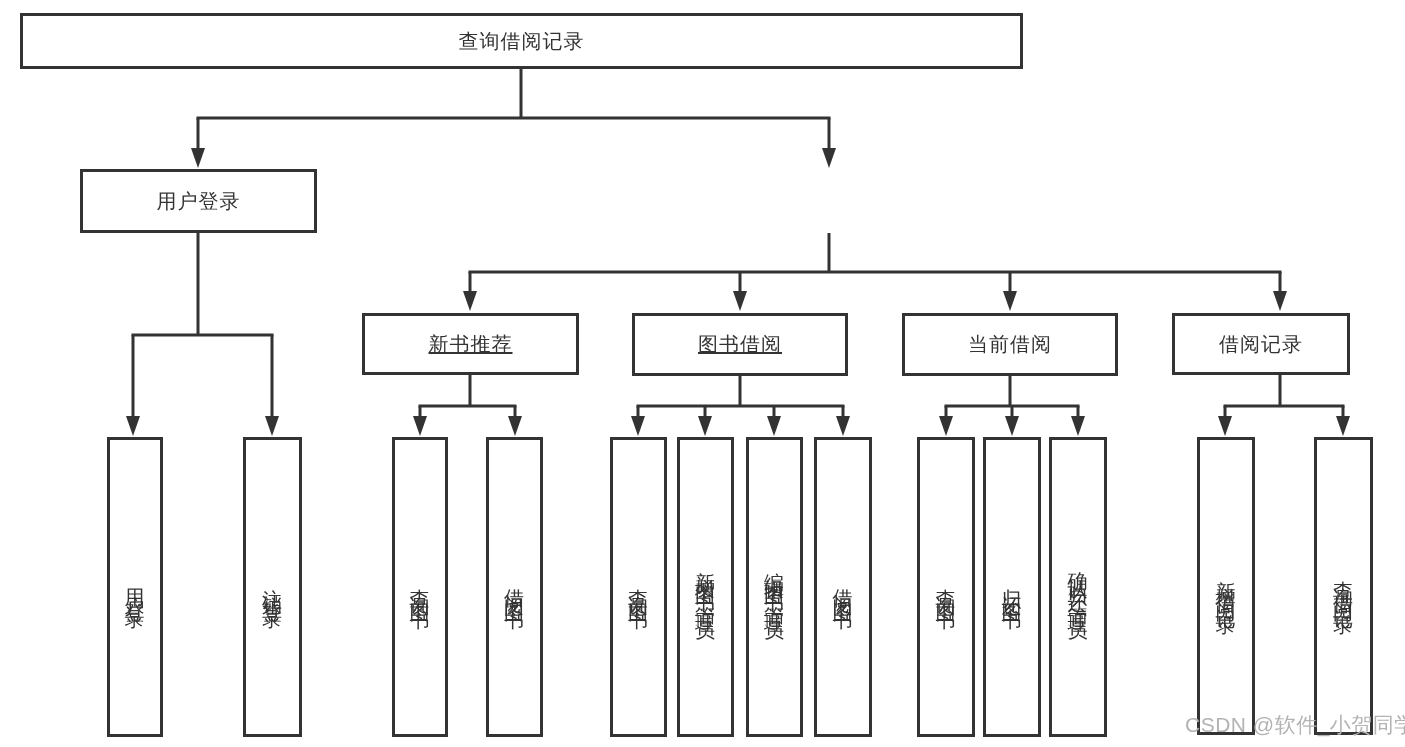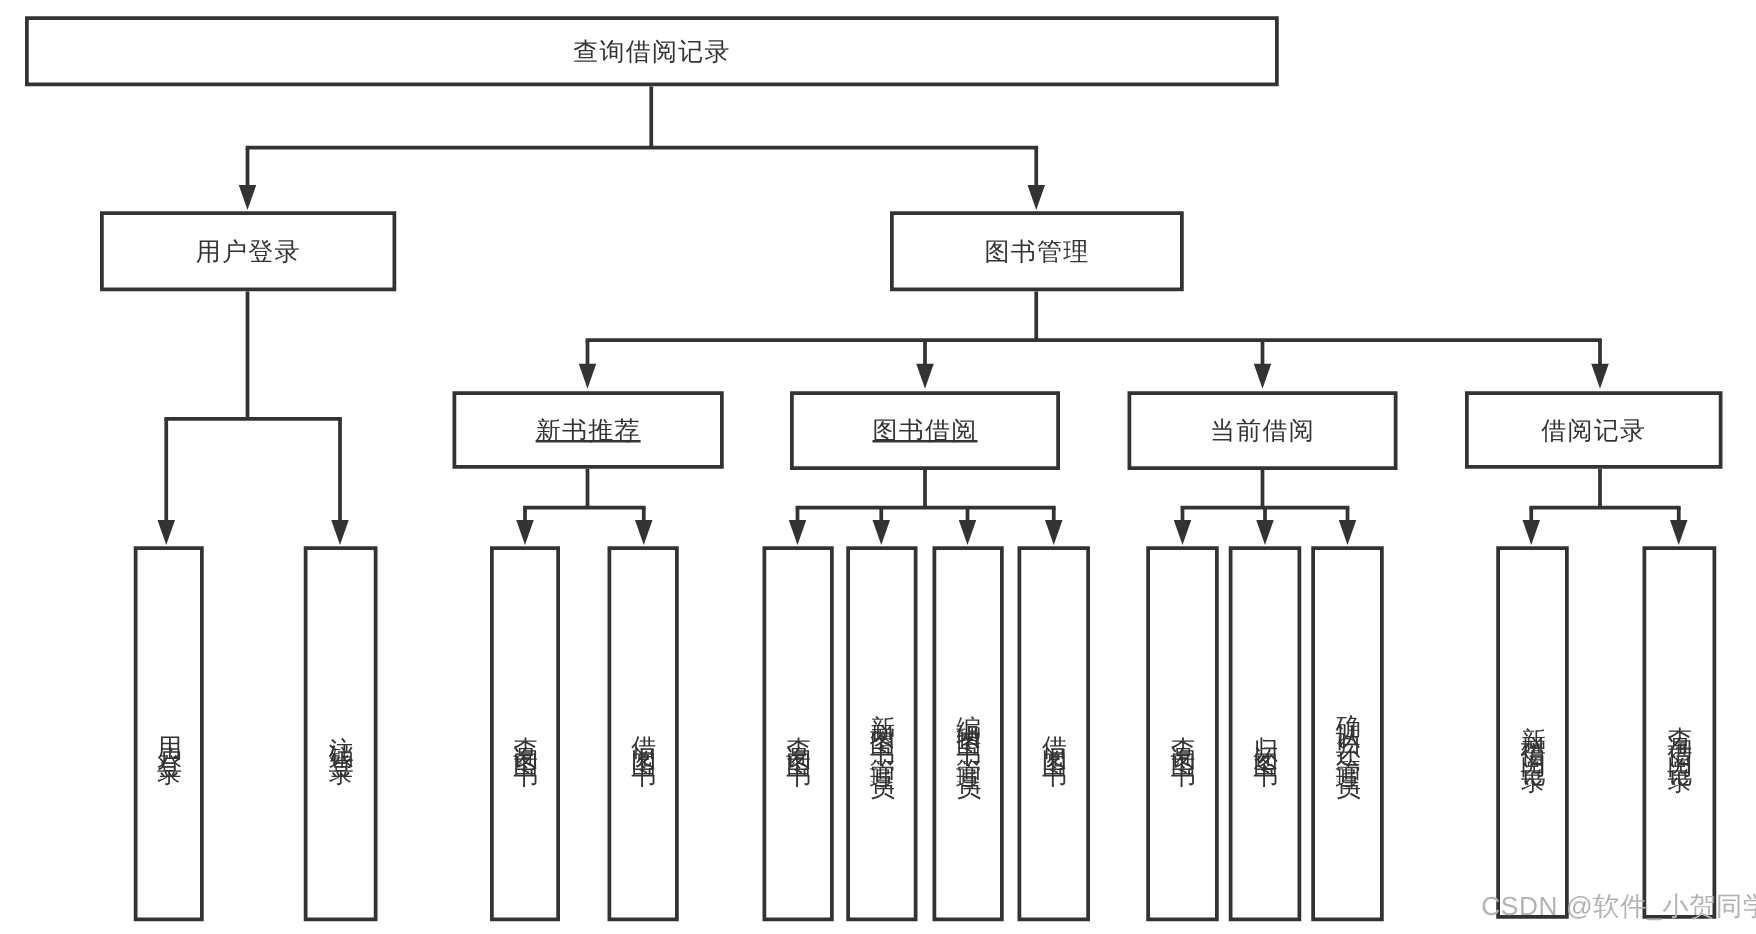"图书管理" div.node { html: <div> <span>图书管理</span> </div> -> none }
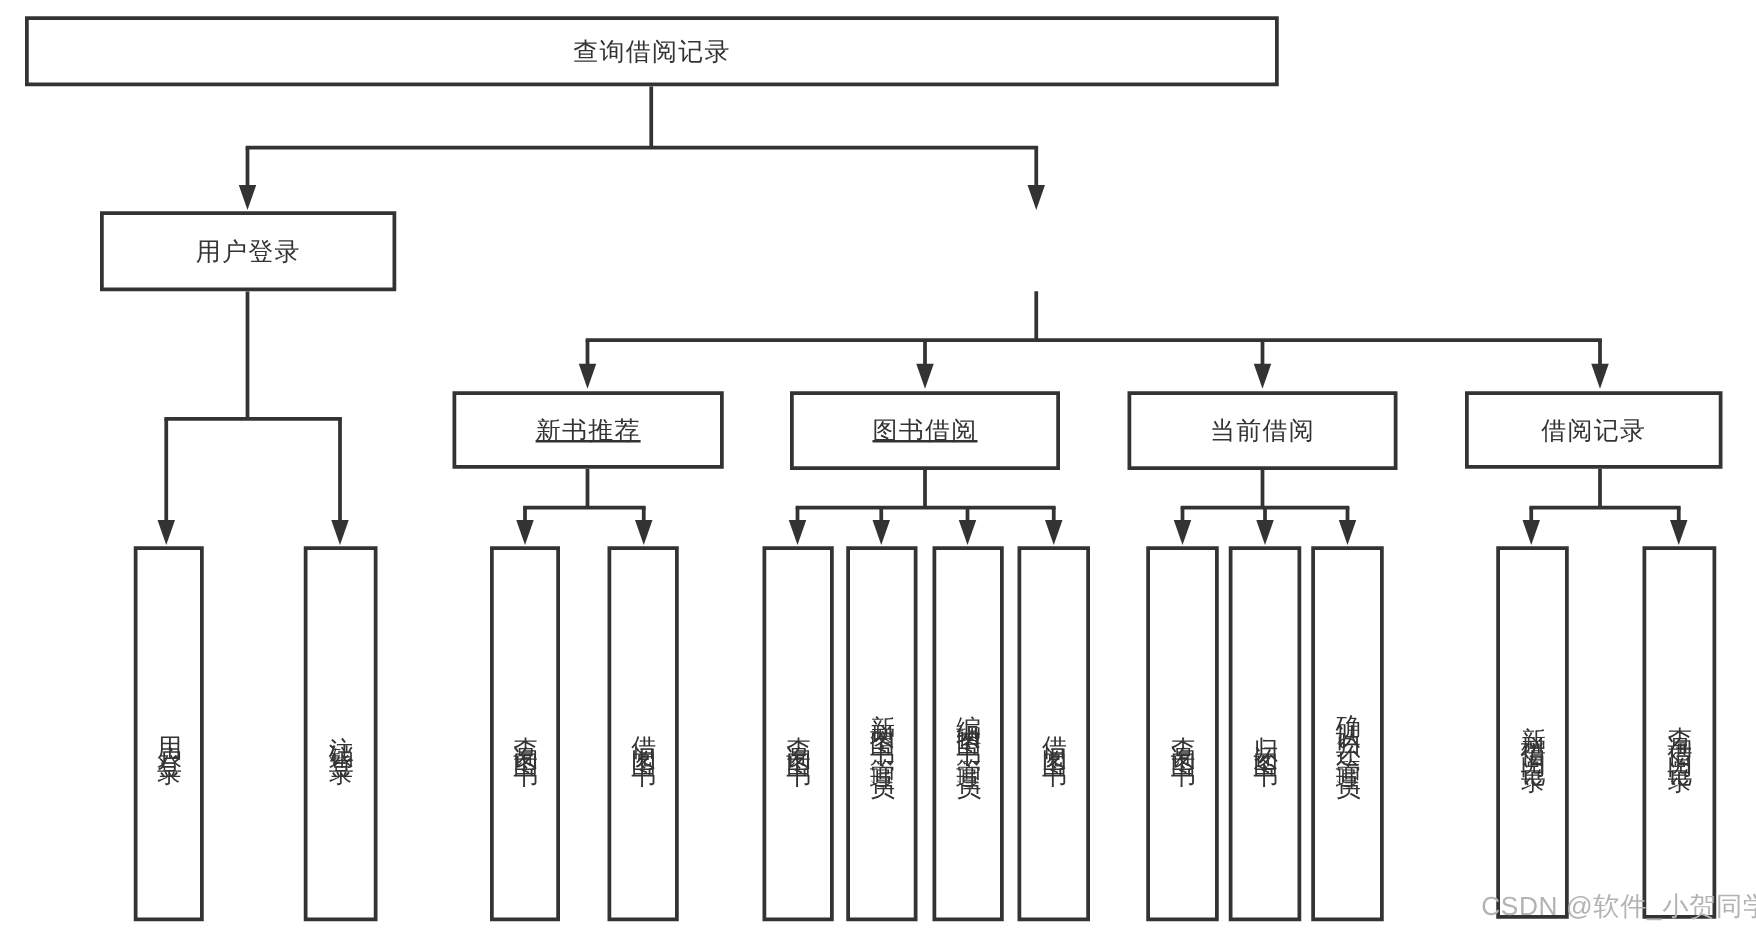"借阅记录" #g-rec { width: 206px -> 178px }
